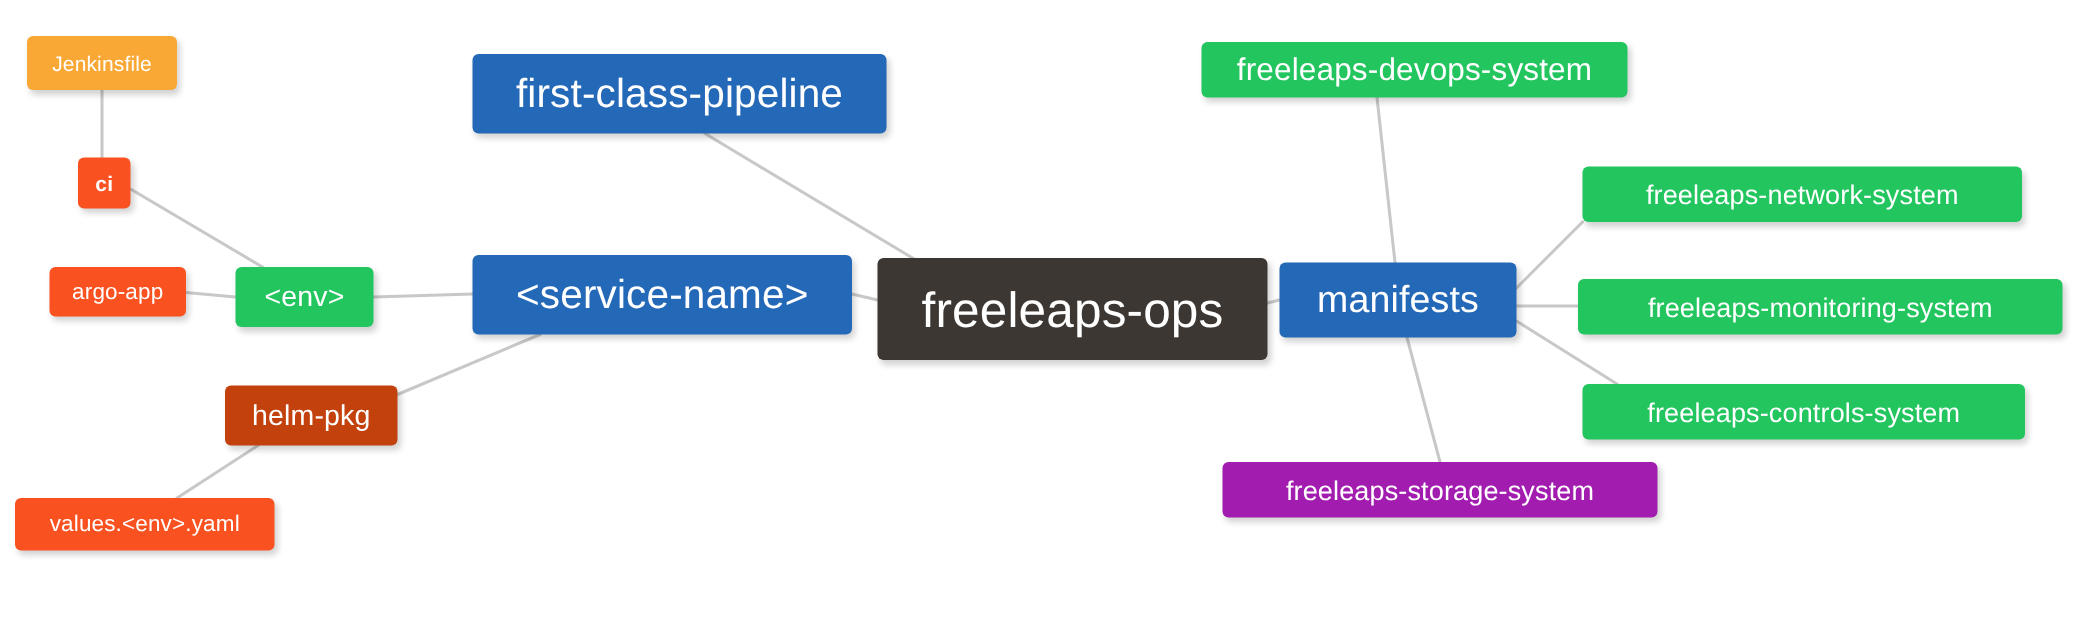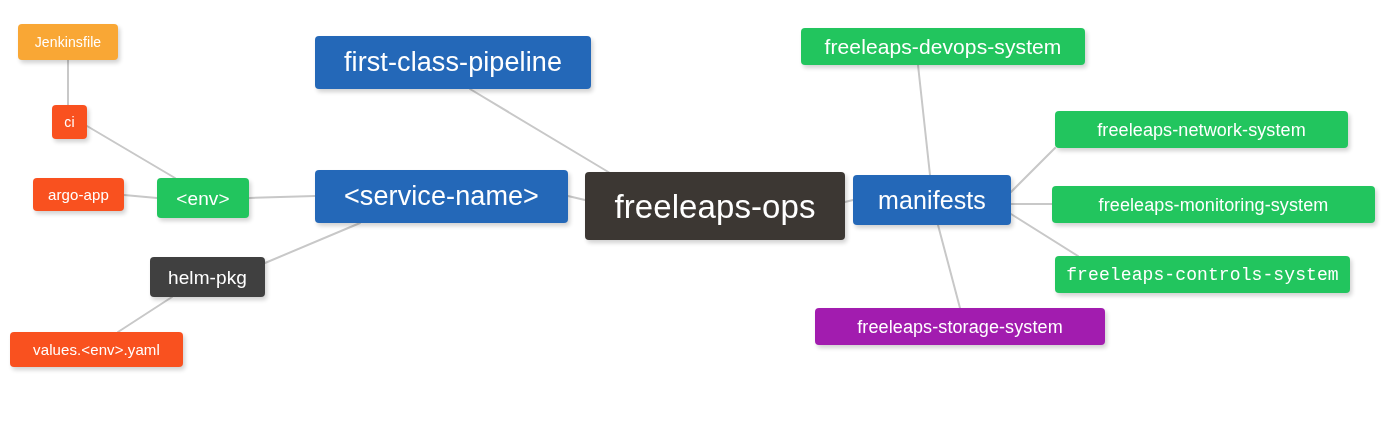"ci" div.node { font-weight: none -> bold }
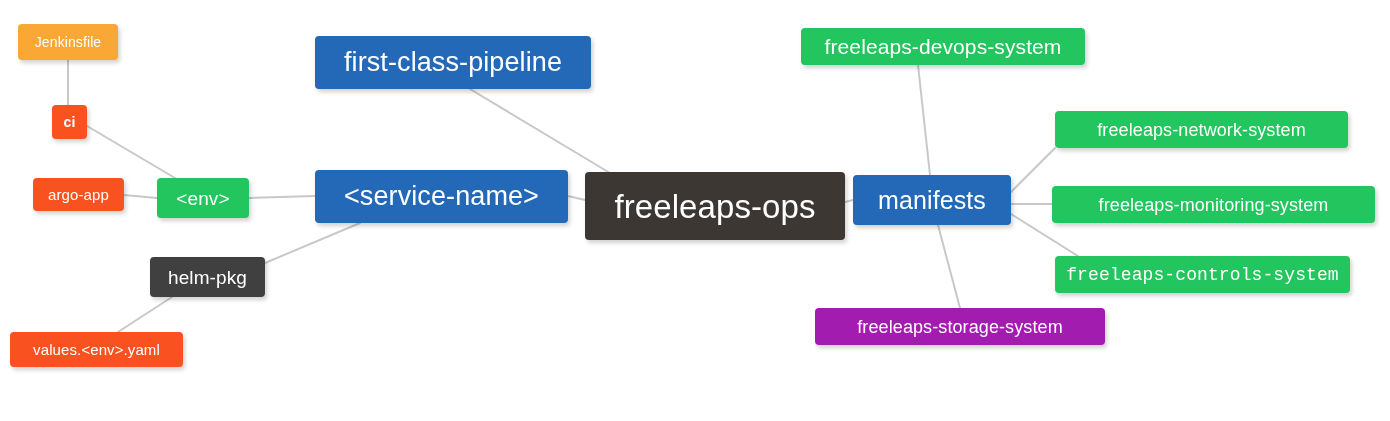"helm-pkg" div.node { background: #404040 -> #c2410c }
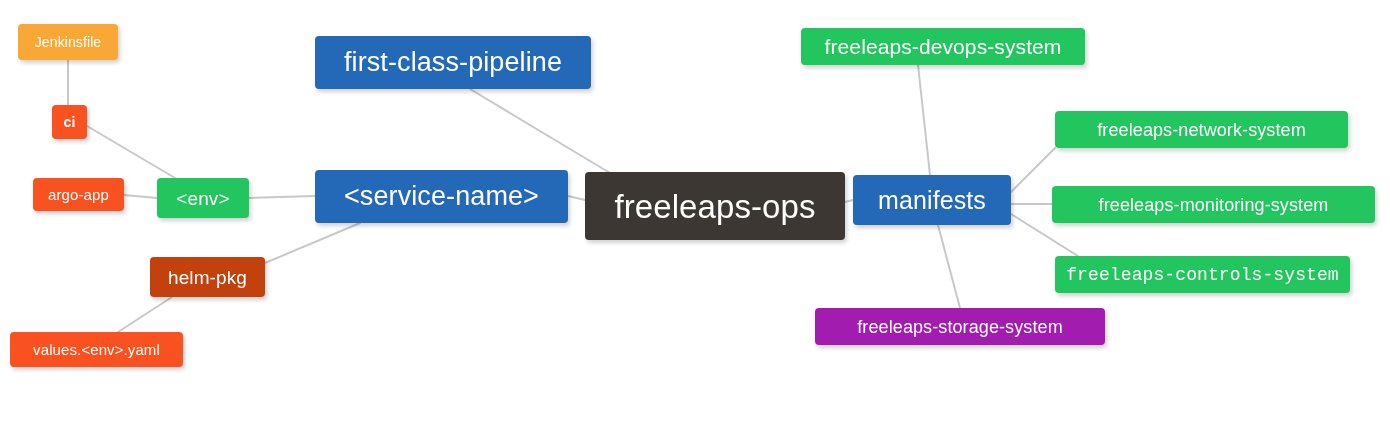"freeleaps-controls-system" div.node { font-family: Liberation Mono, monospace -> none }
